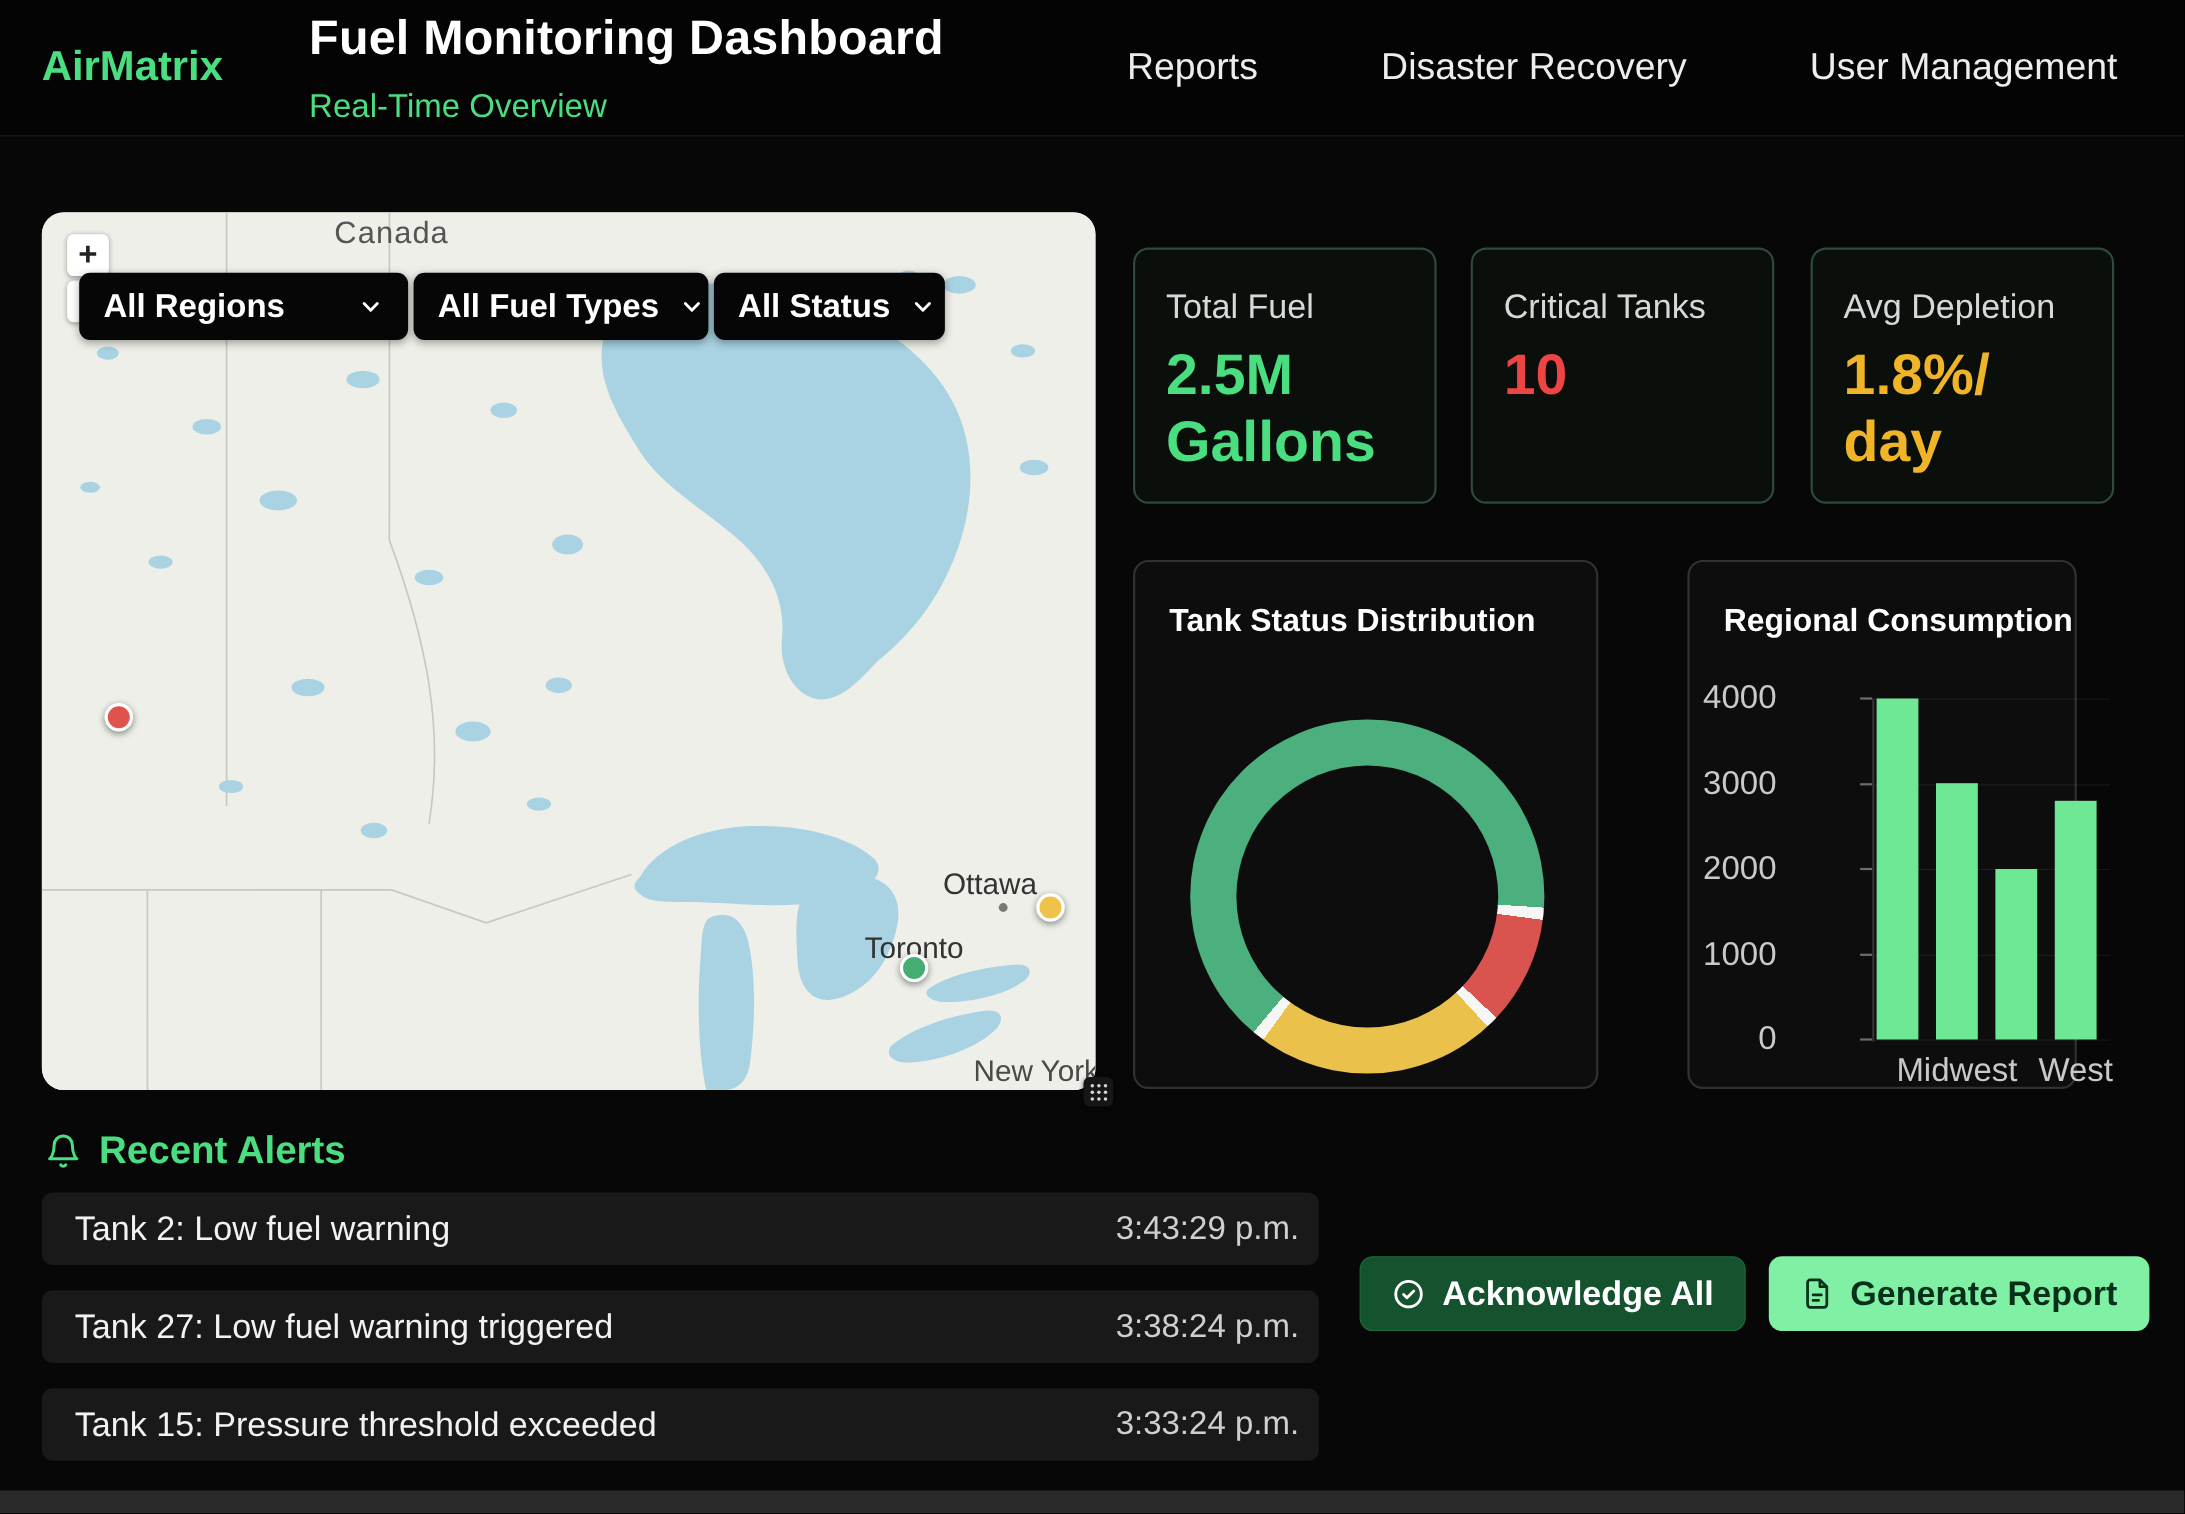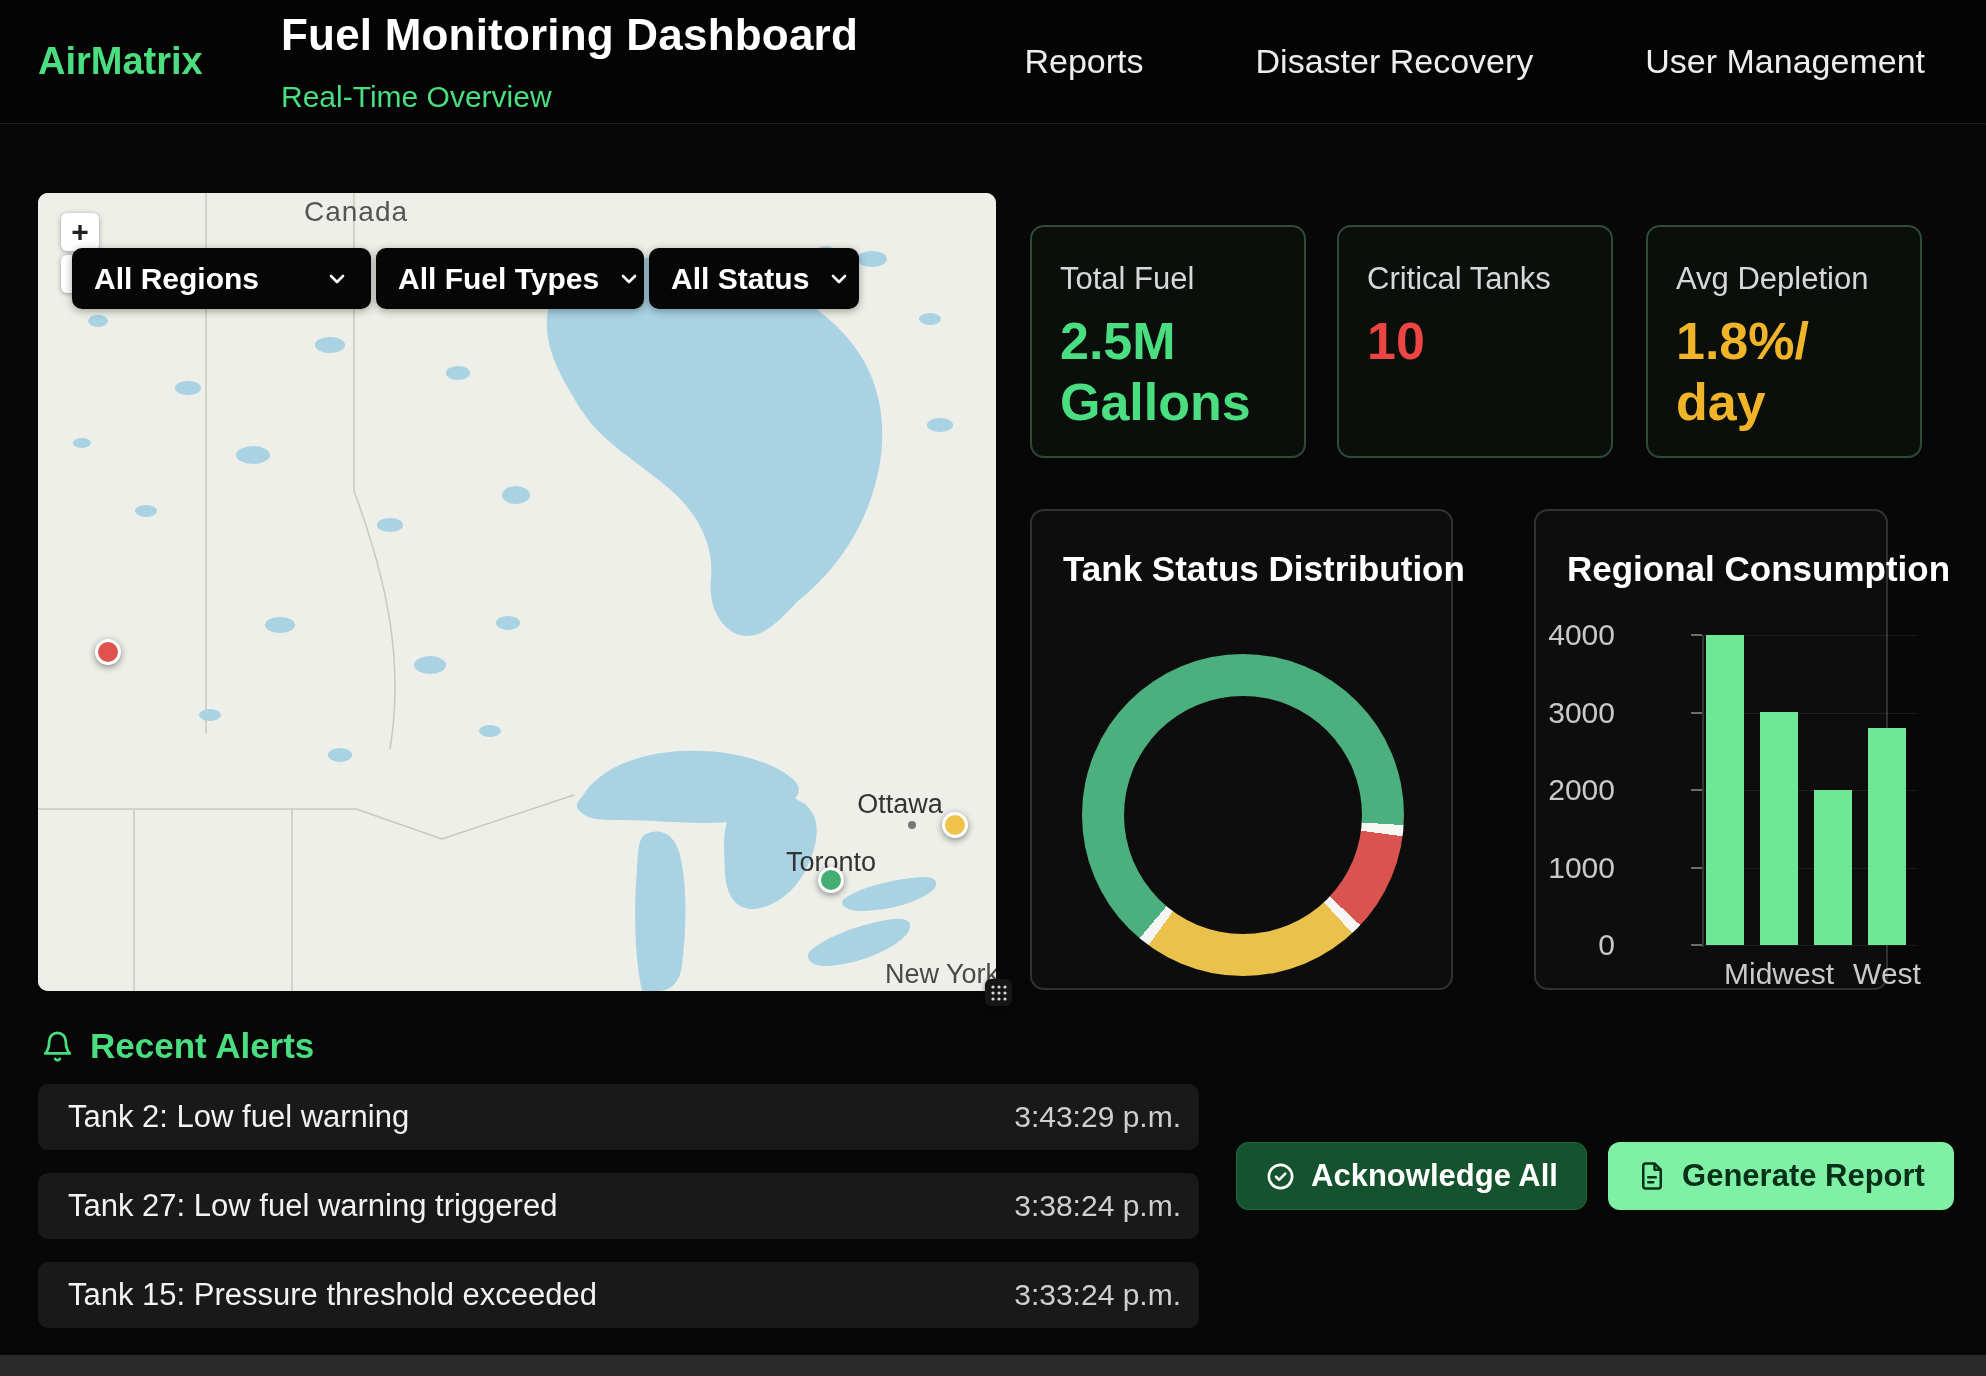"Canada" .map { border-radius: 10px -> 20px }
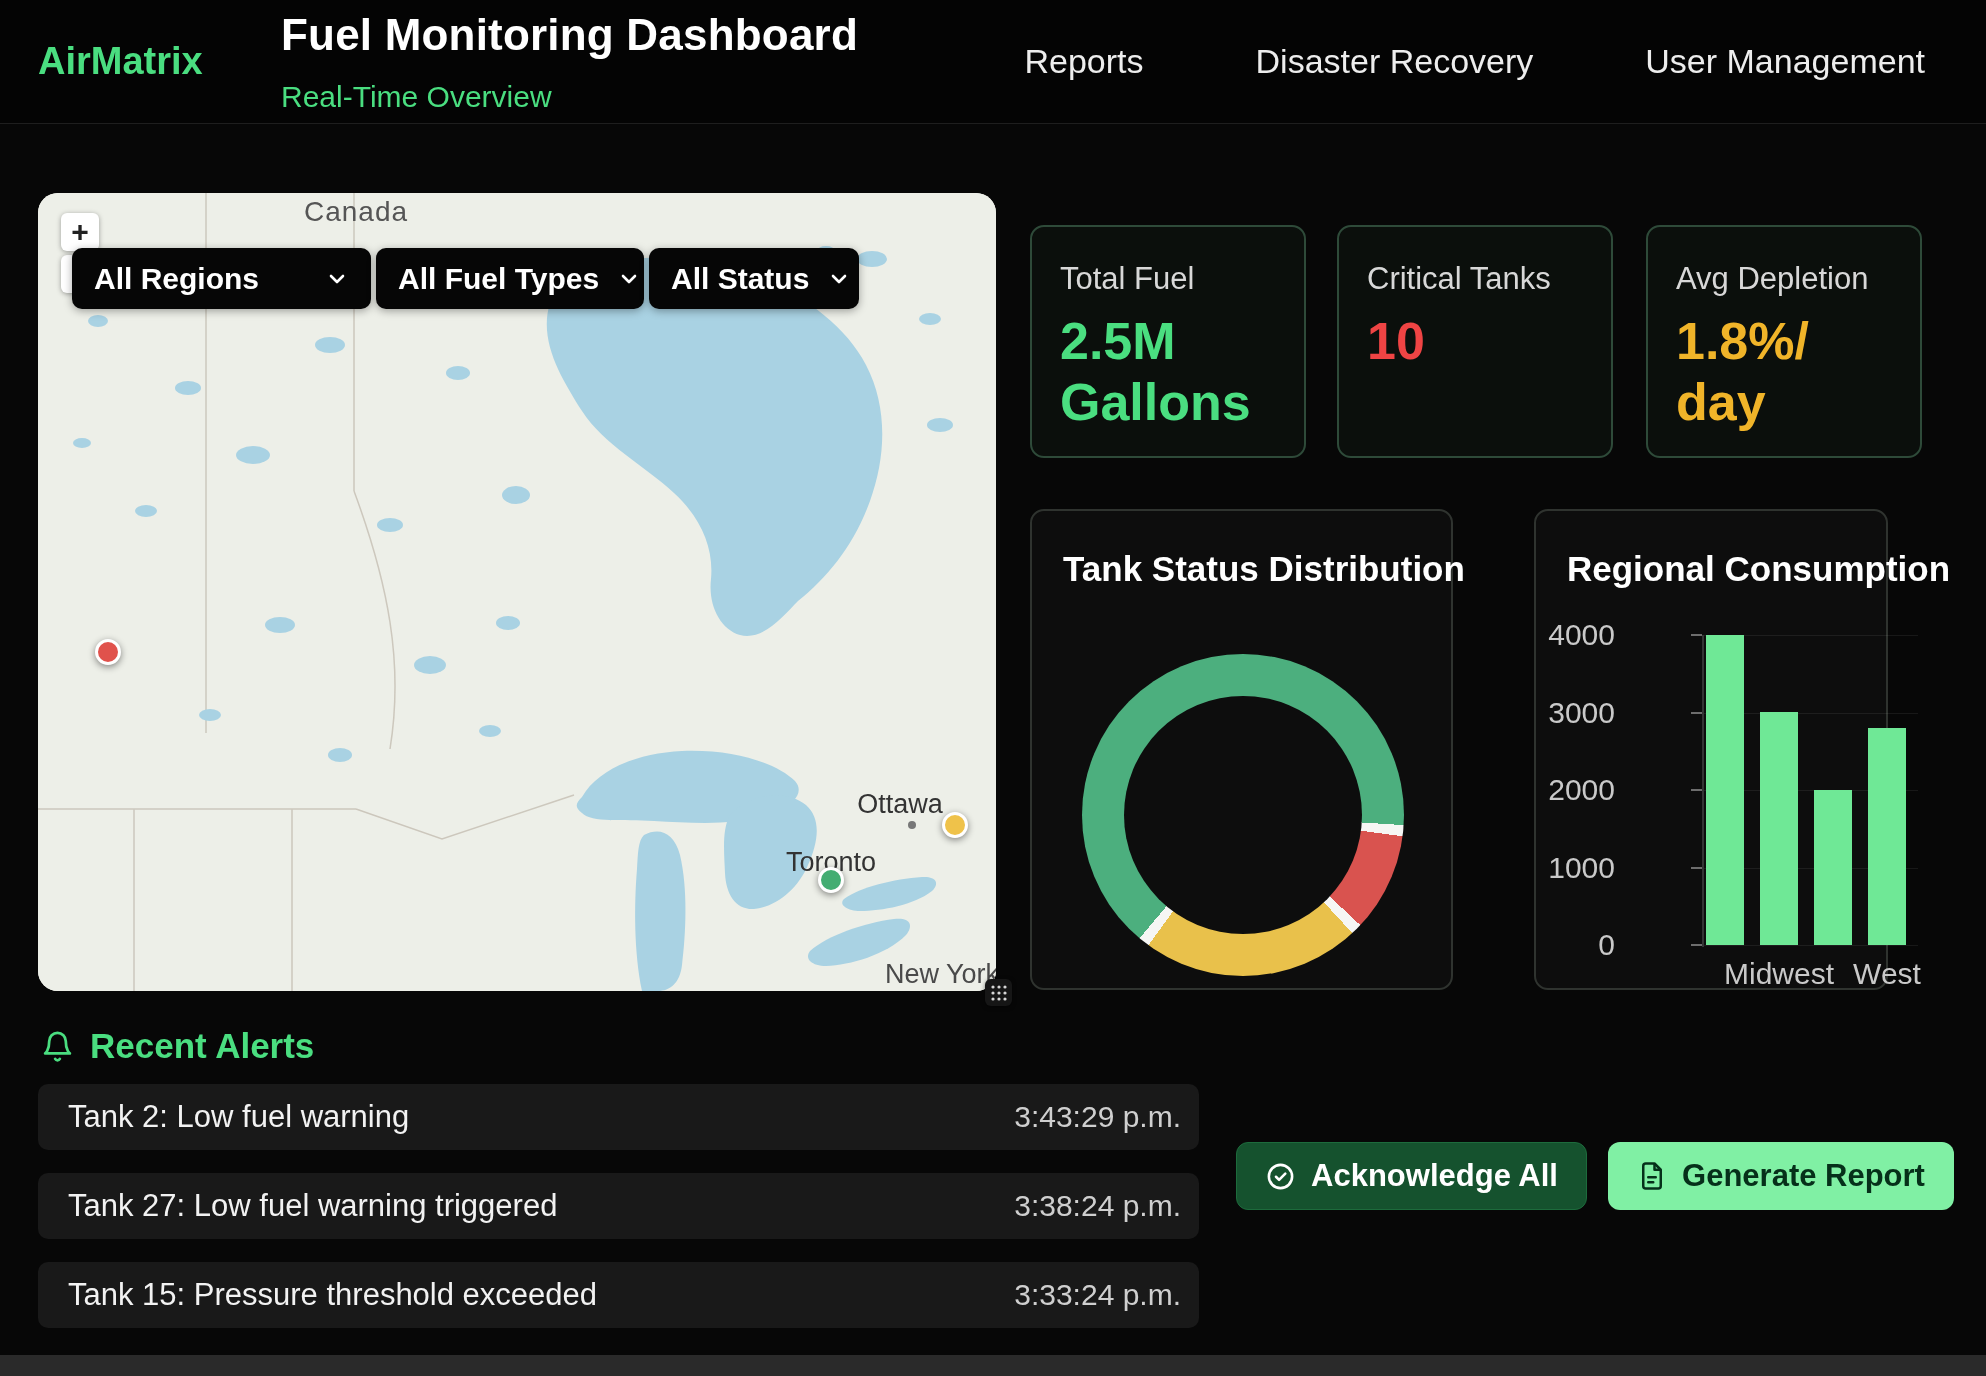"Tank Status Distribution" .chart-title { font-size: 35px -> 29px }
